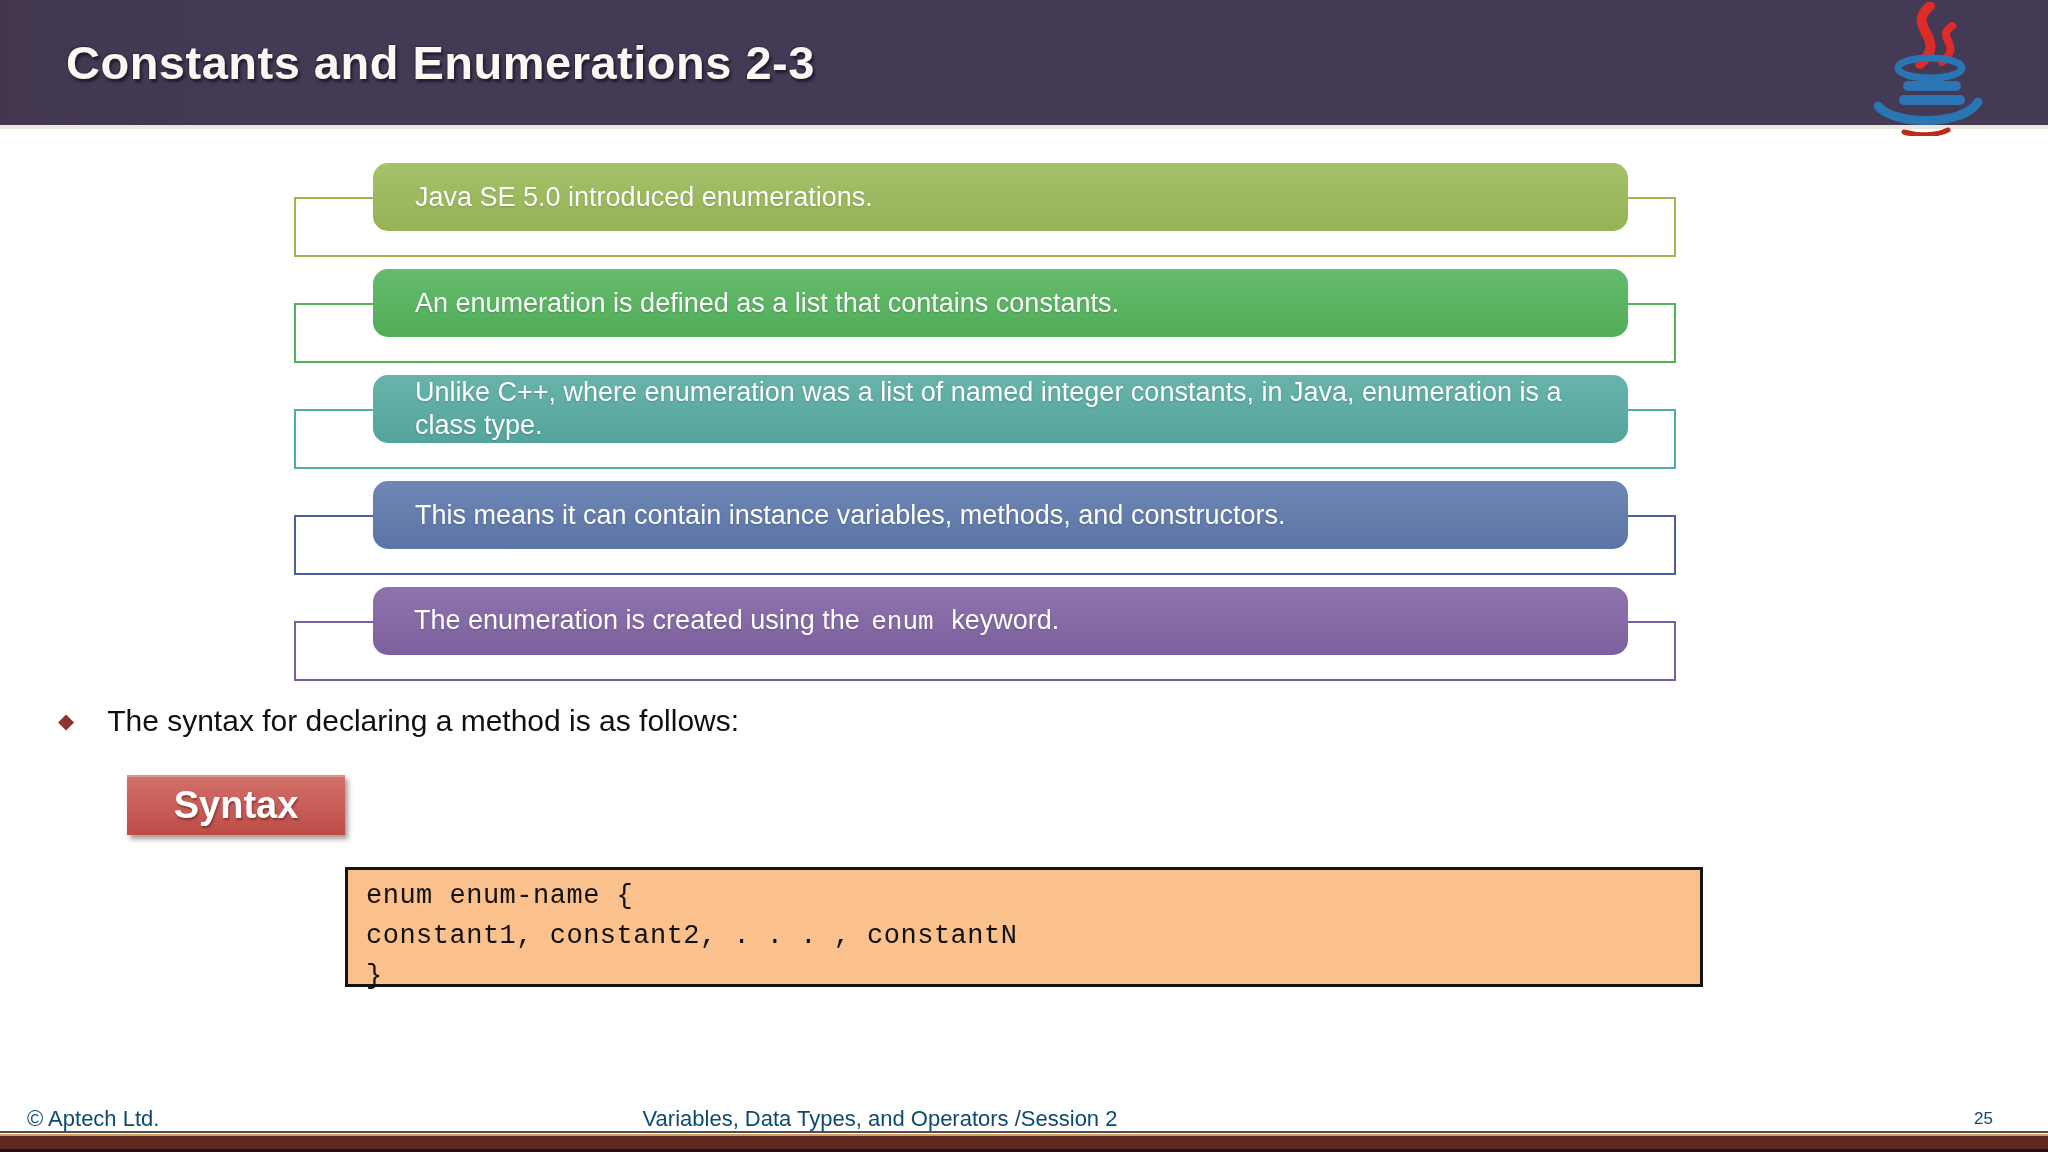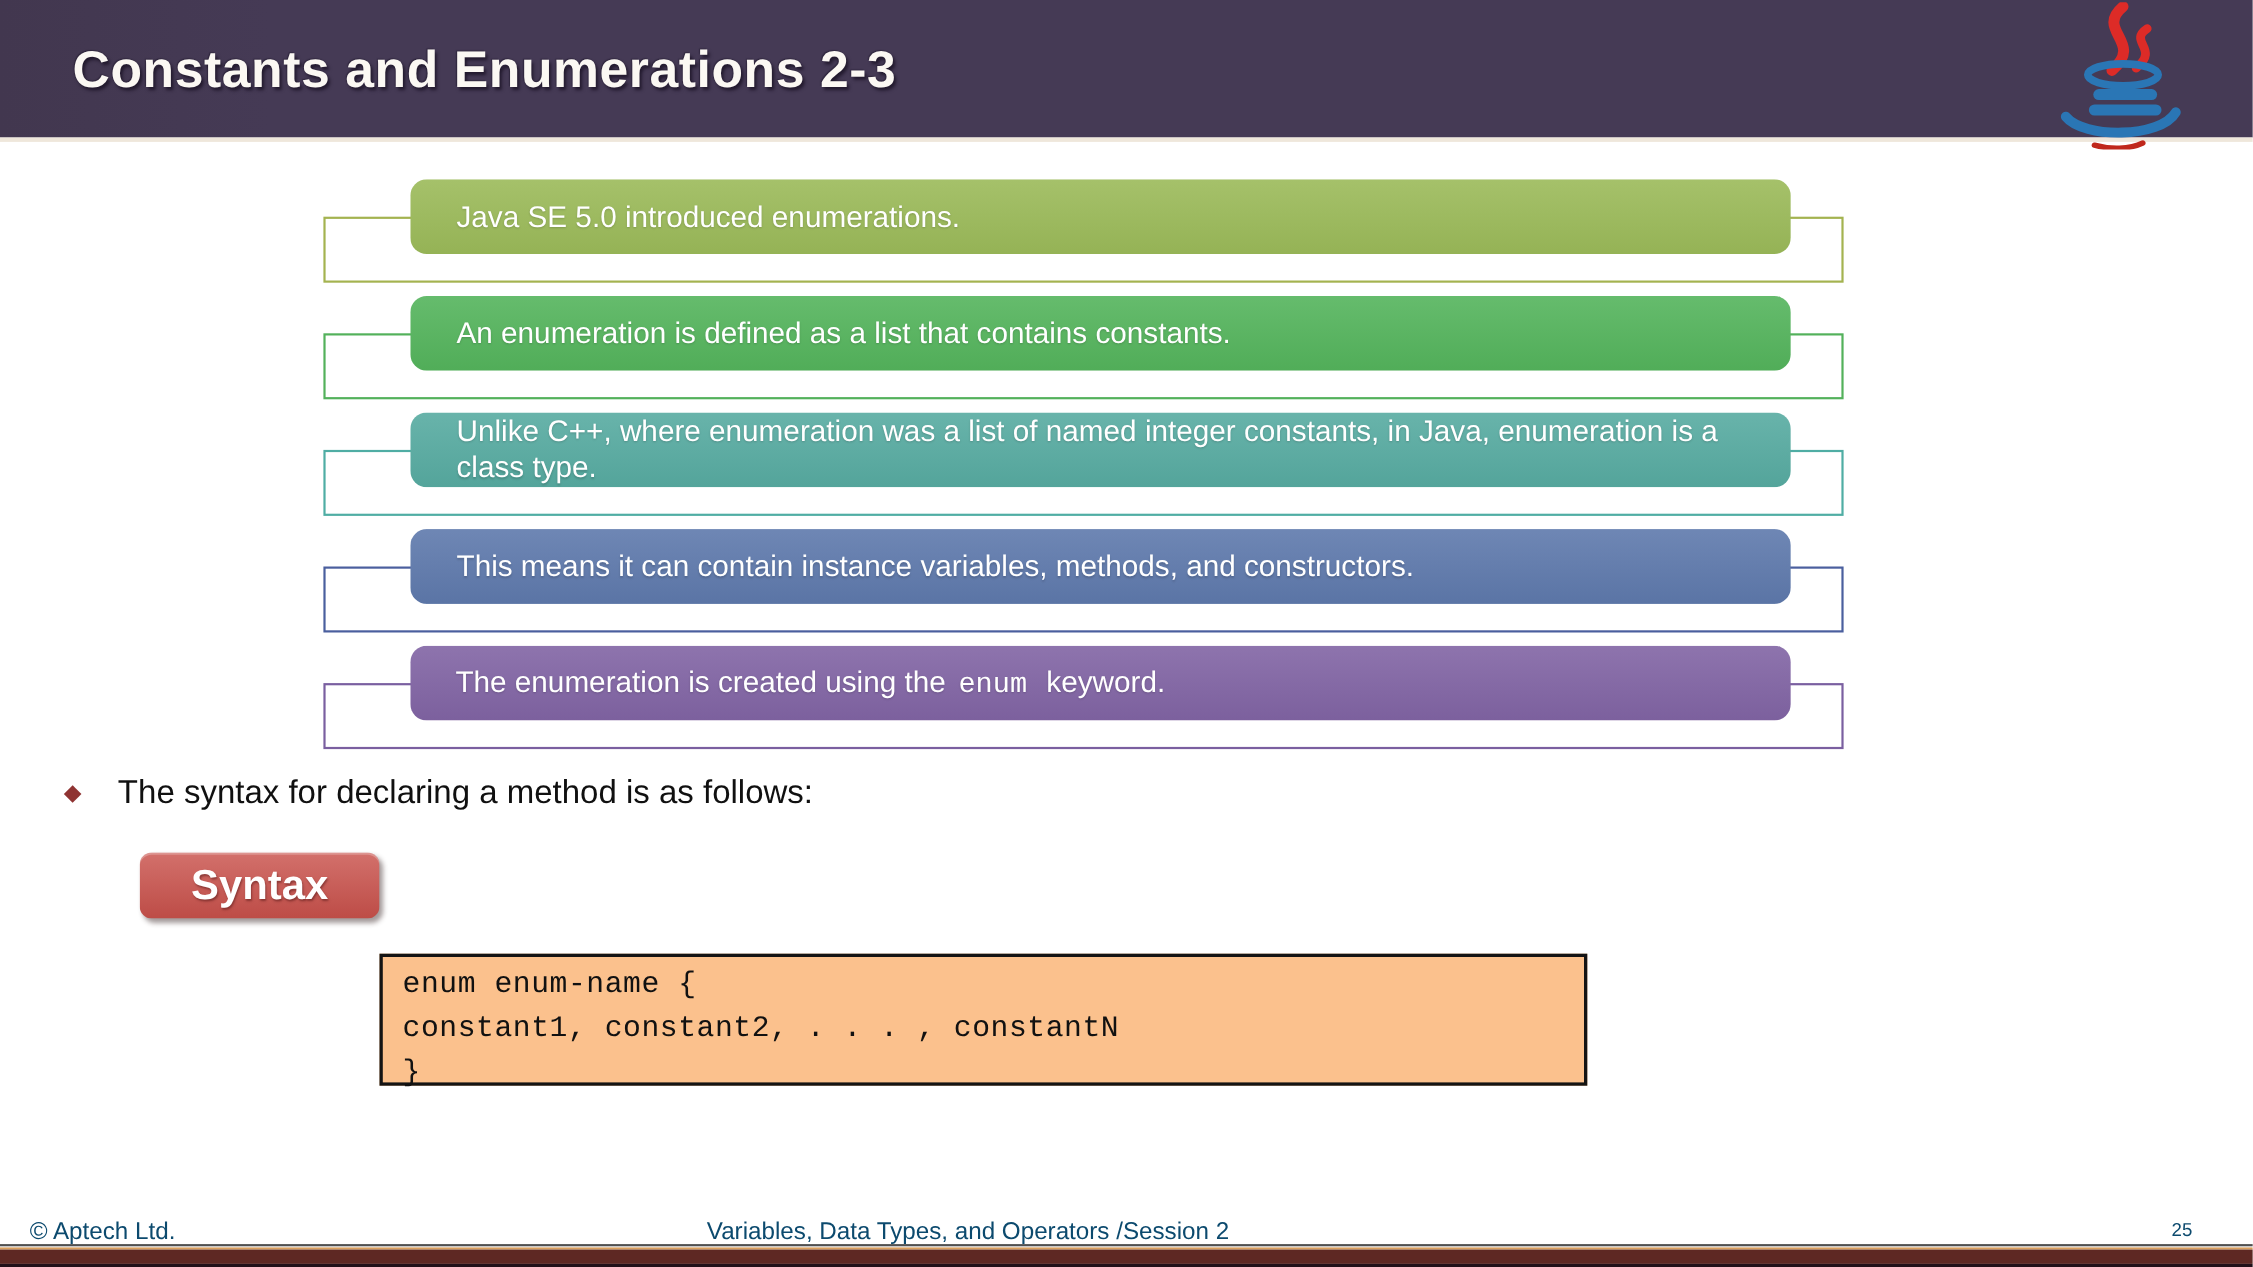"Syntax" .syntax { border-radius: 11px -> 0 }
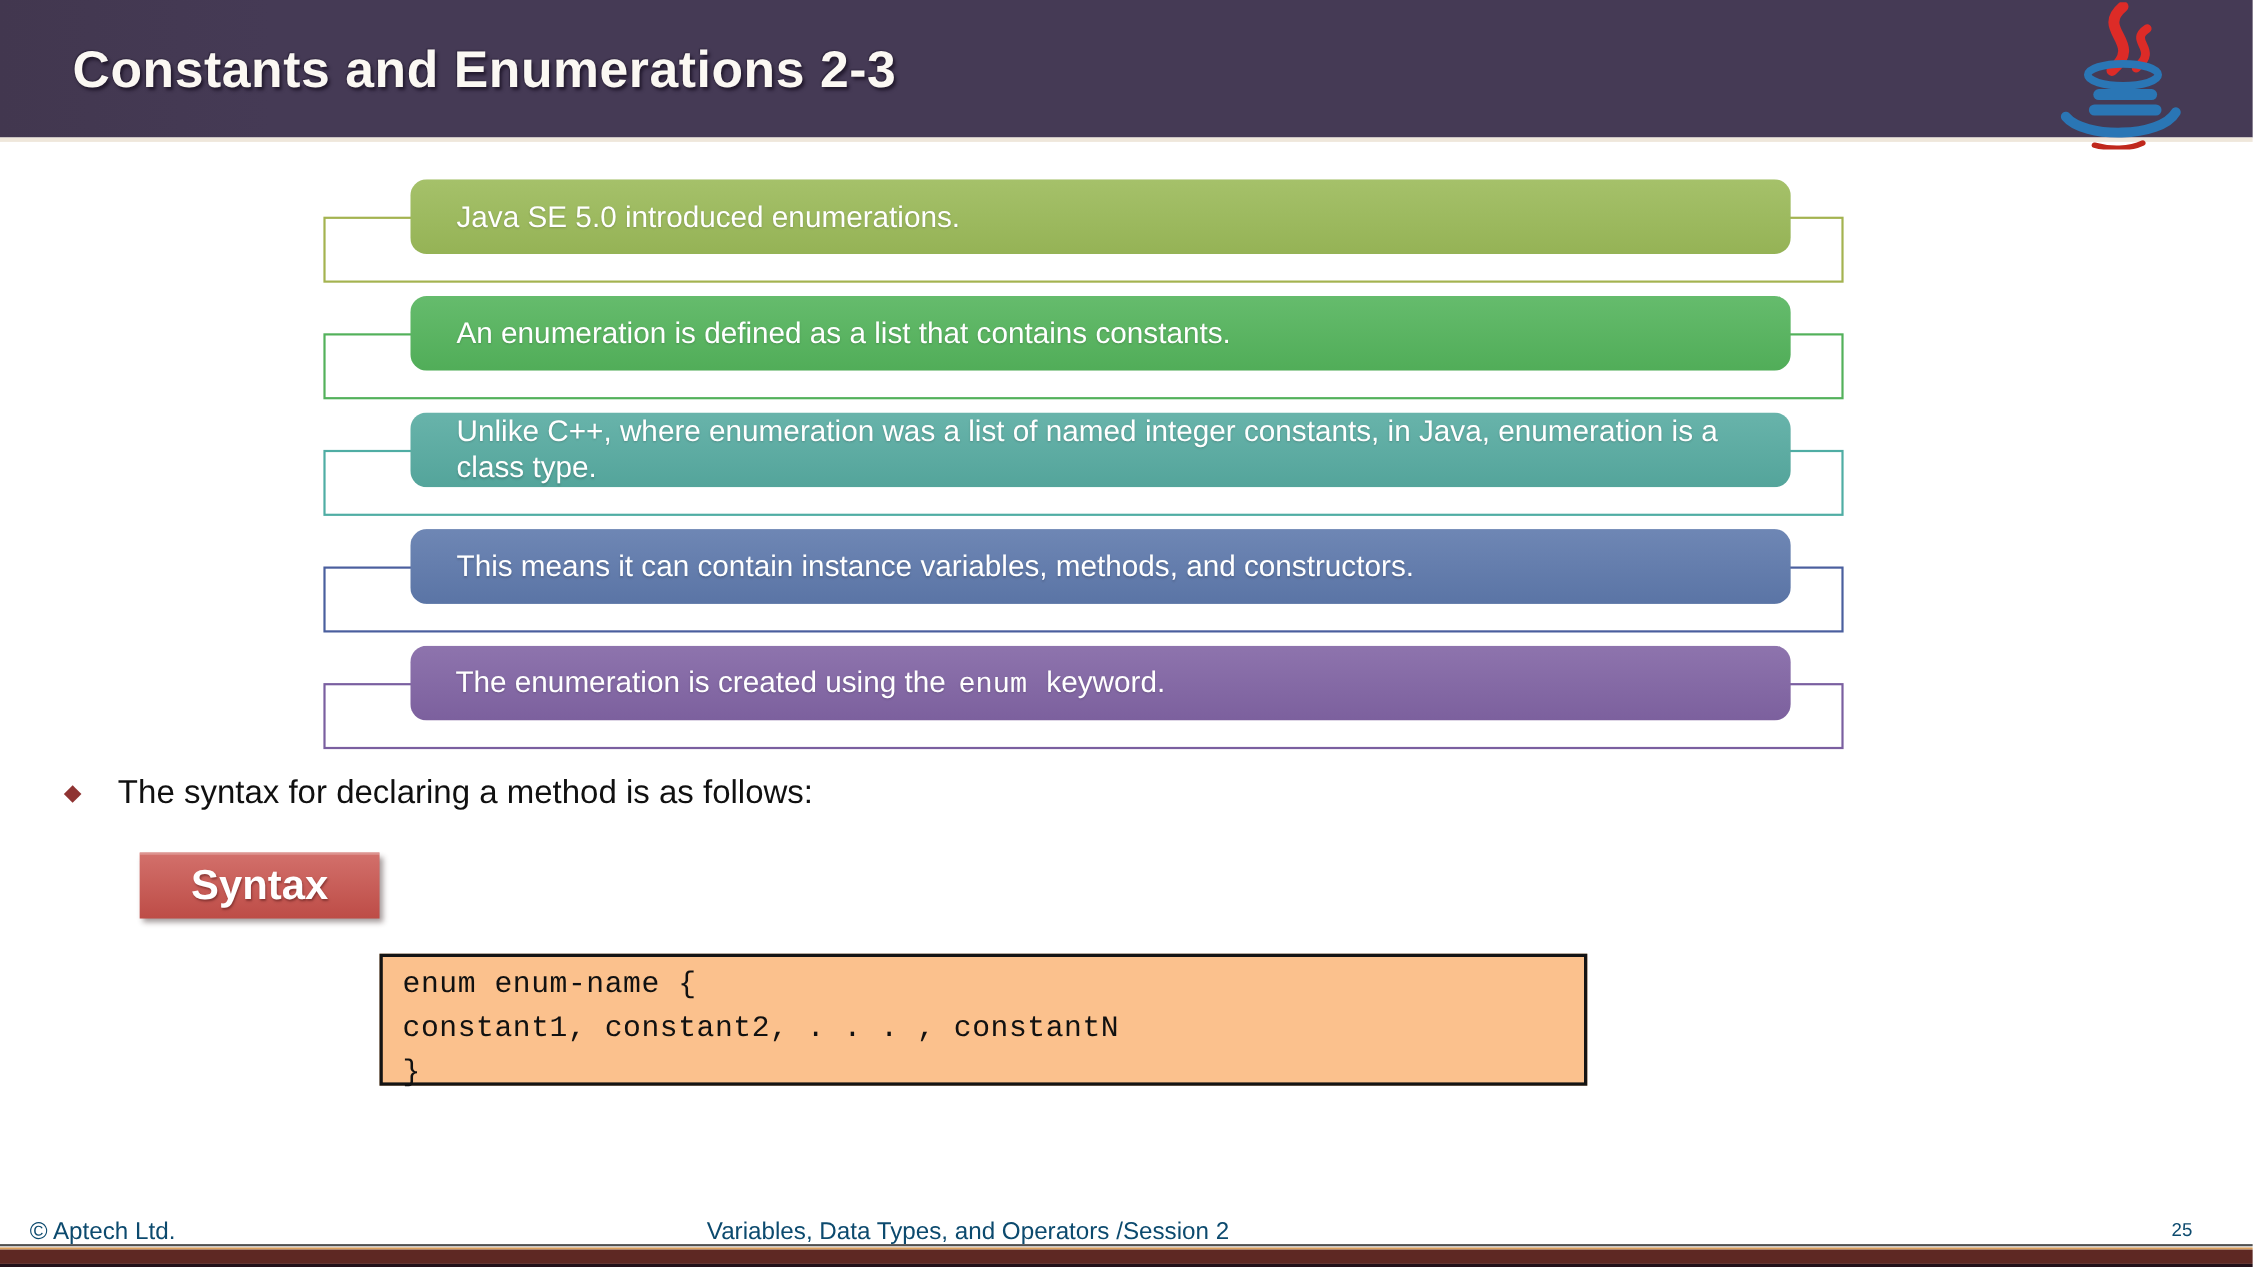"enum enum-name {" .codebox { width: 1098px -> 1358px }
